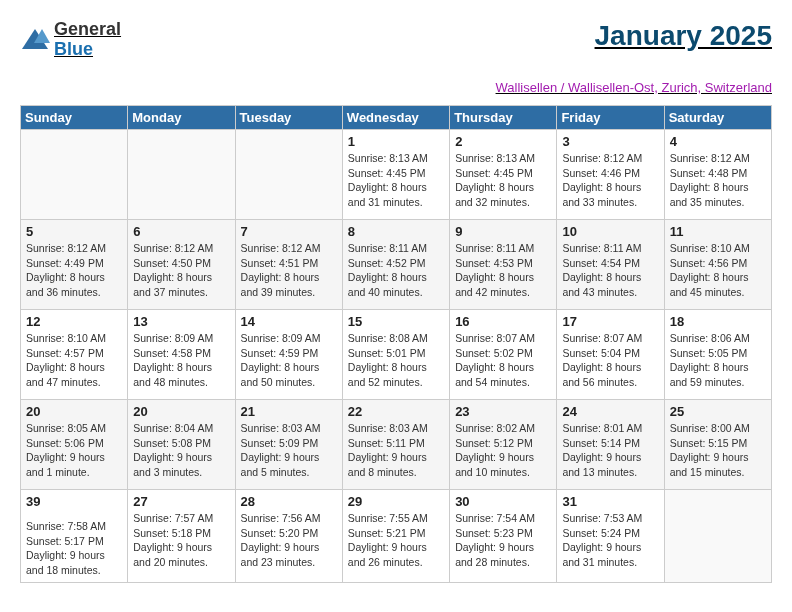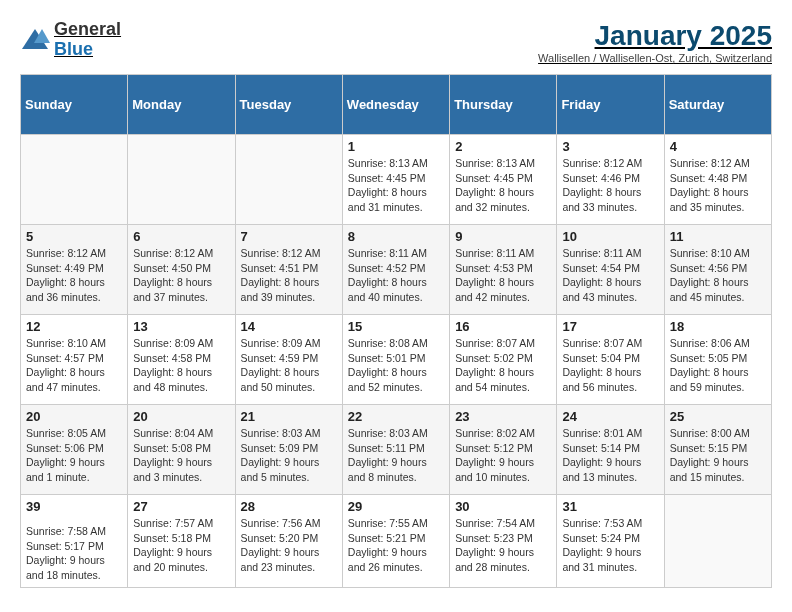"Wallisellen / Wallisellen-Ost, Zurich," .calendar-subtitle { color: #404040 -> #a21caf; font-size: 11px -> 13px; margin-top: none -> 28px }
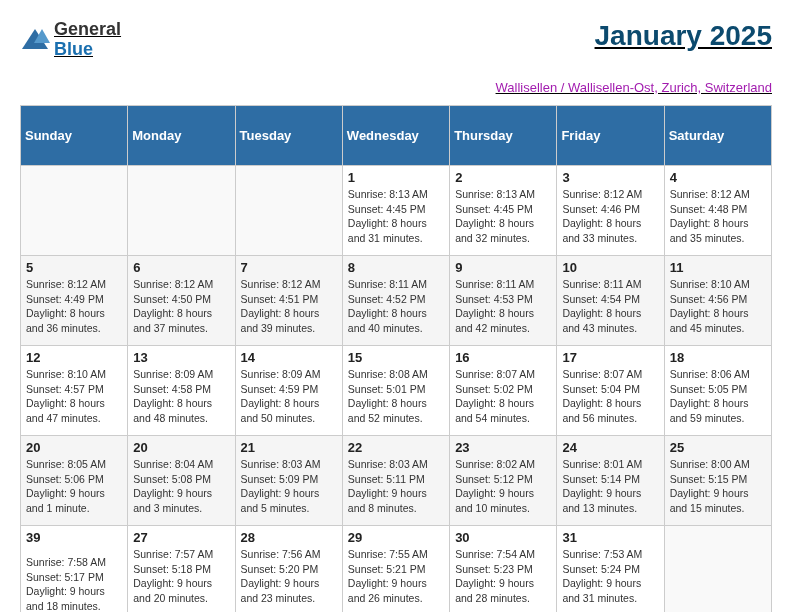"Sunday" thead tr th { padding: 22px 4px -> 4px 4px }
